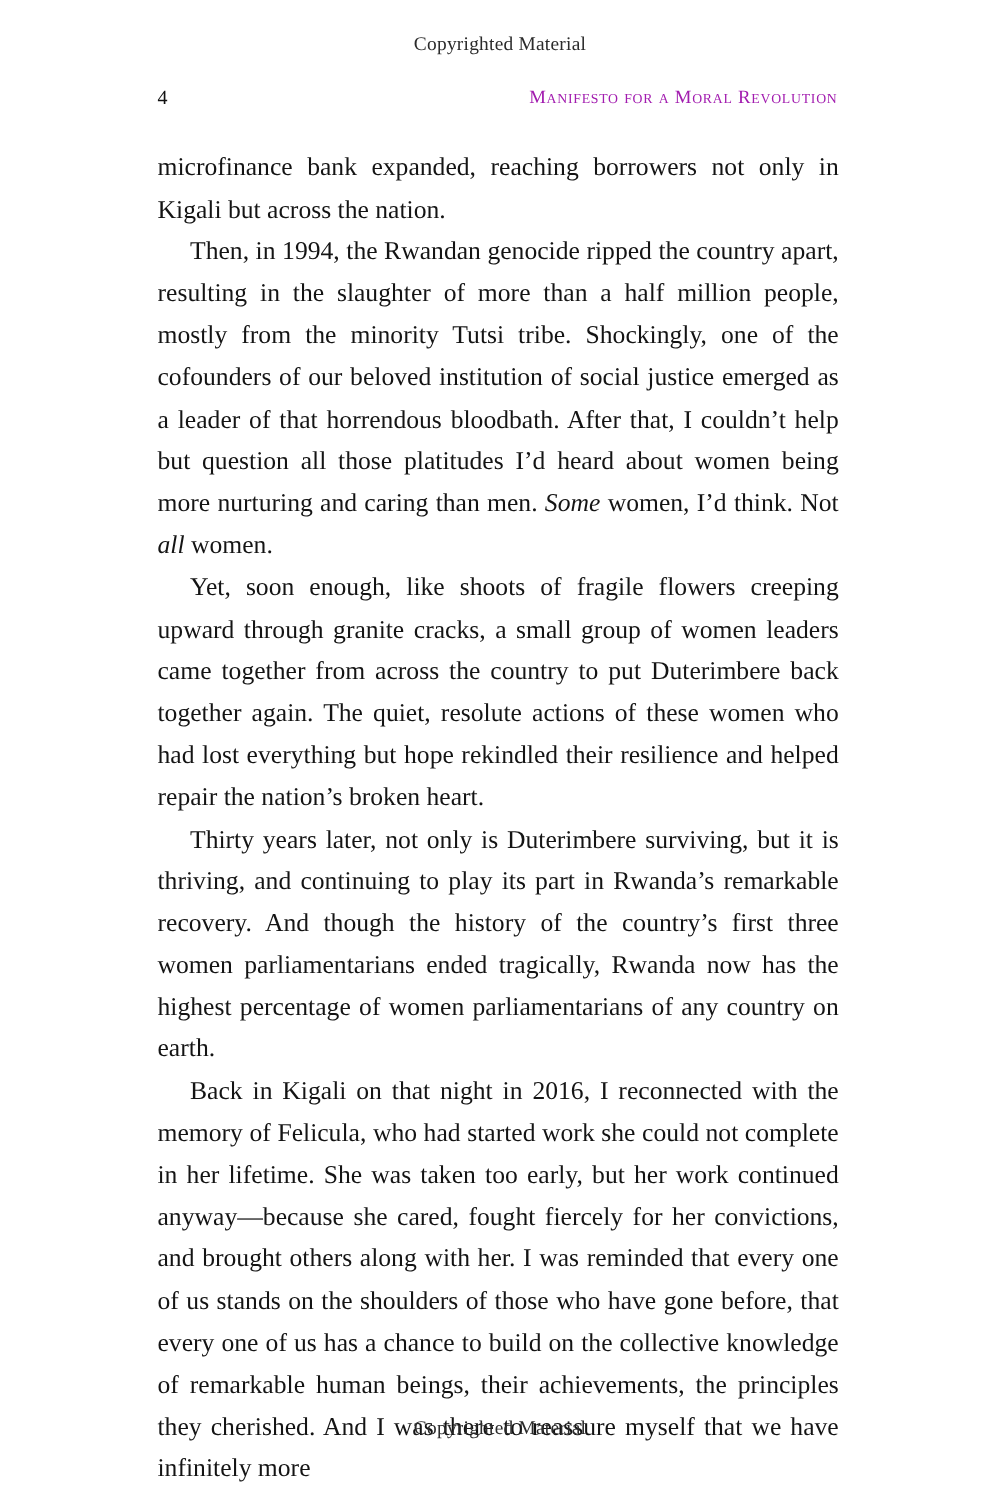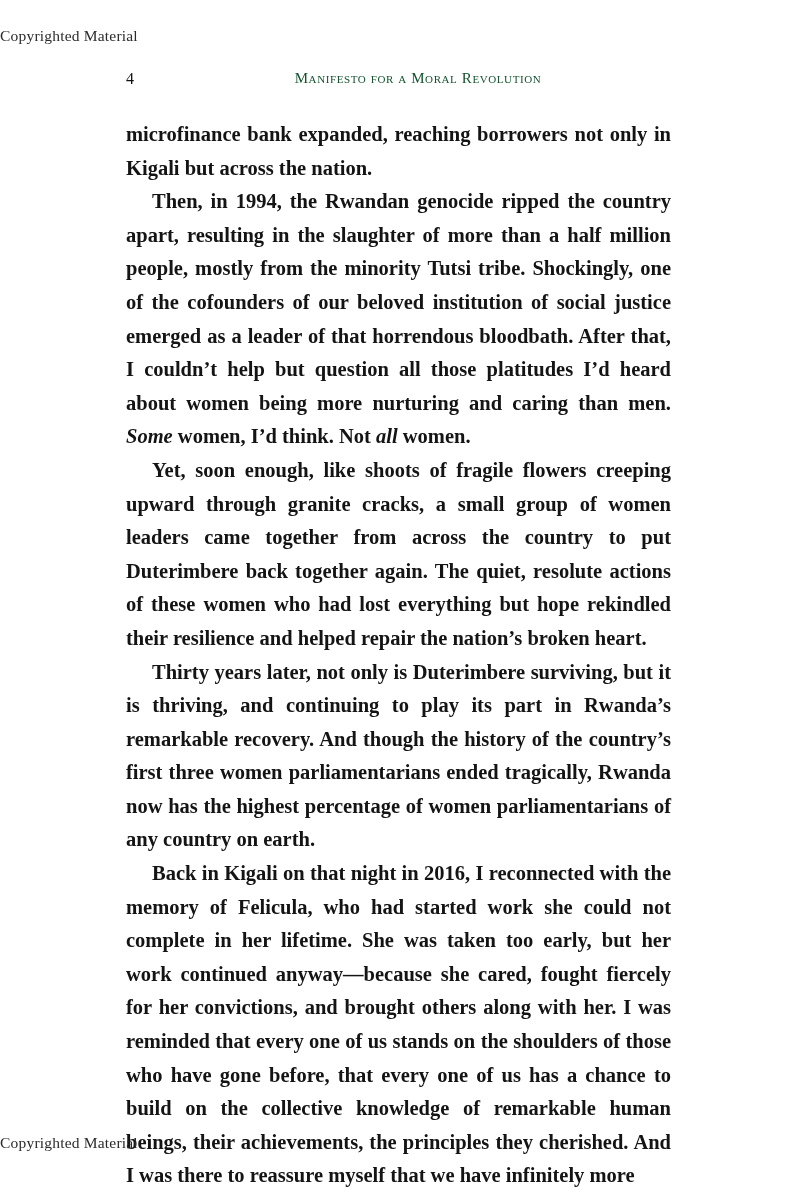"Copyrighted Material" .watermark { text-align: none -> center }
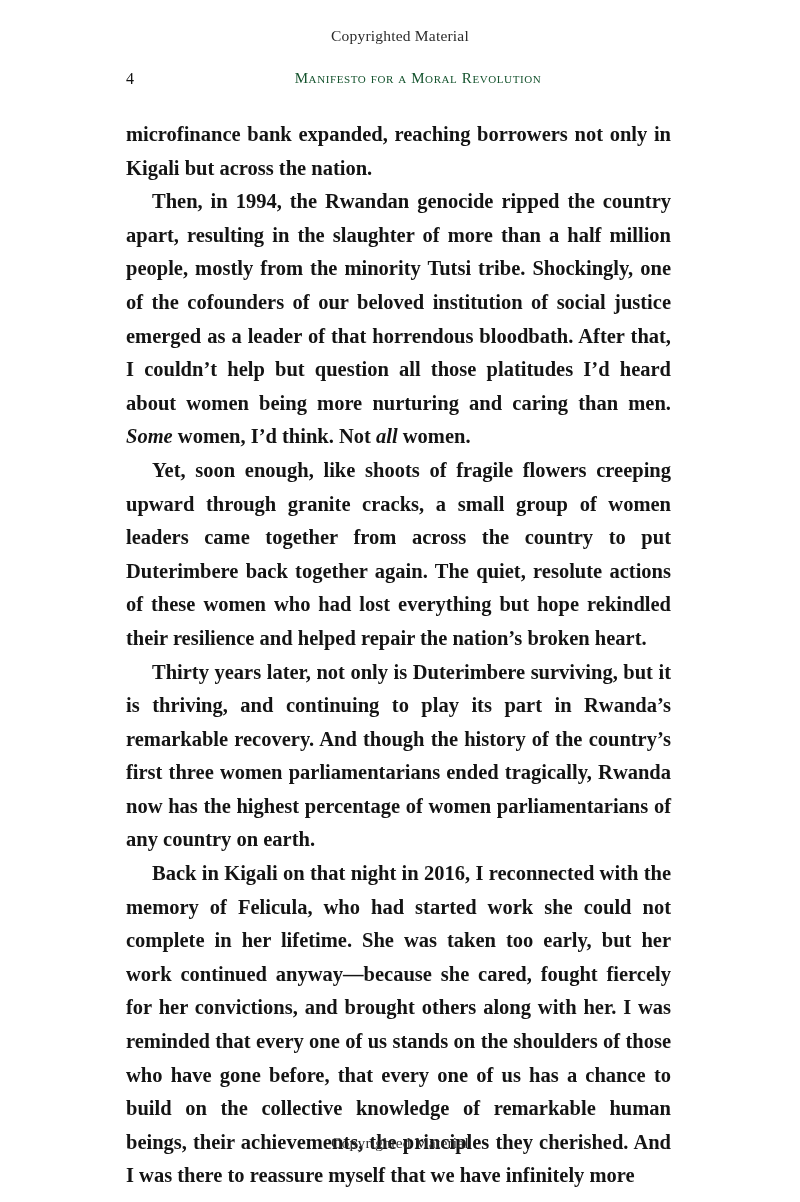"Manifesto for a Moral Revolution" .book-title { color: #14532d -> #a21caf; text-align: center -> right }
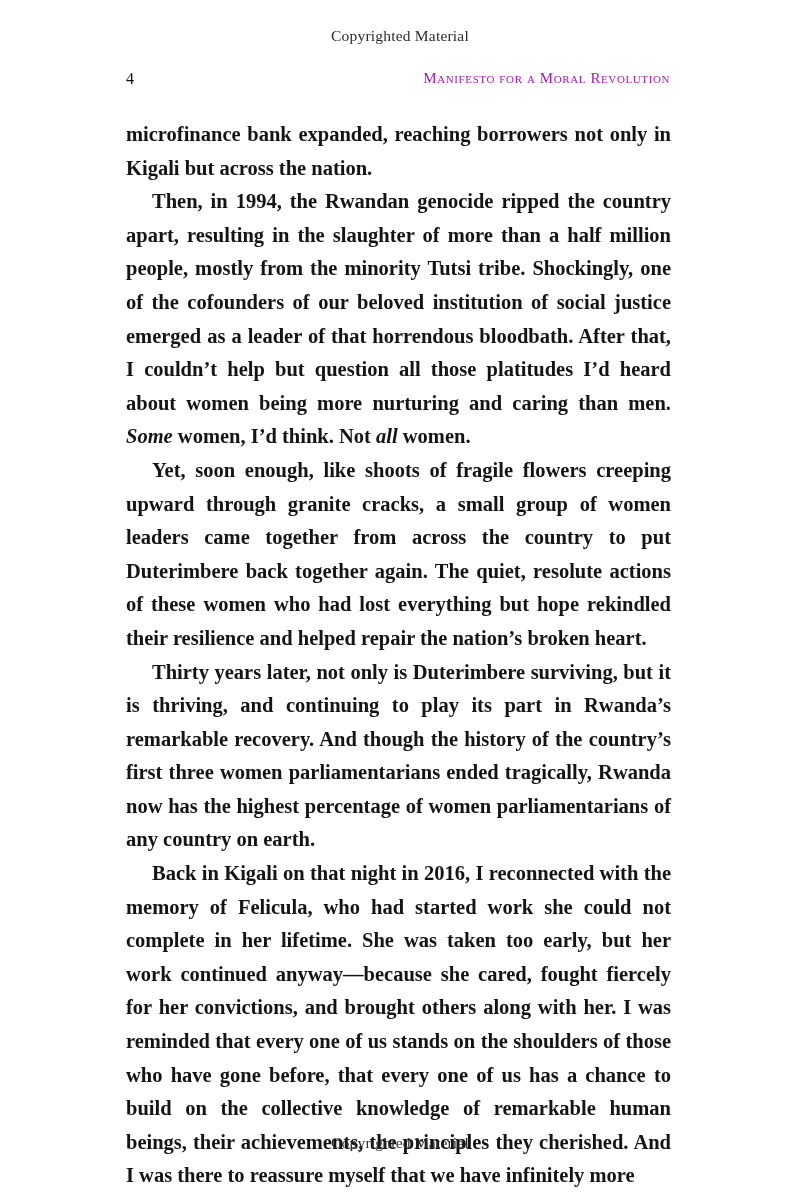"microfinance bank expanded, reaching" .body-text { font-weight: bold -> none }
